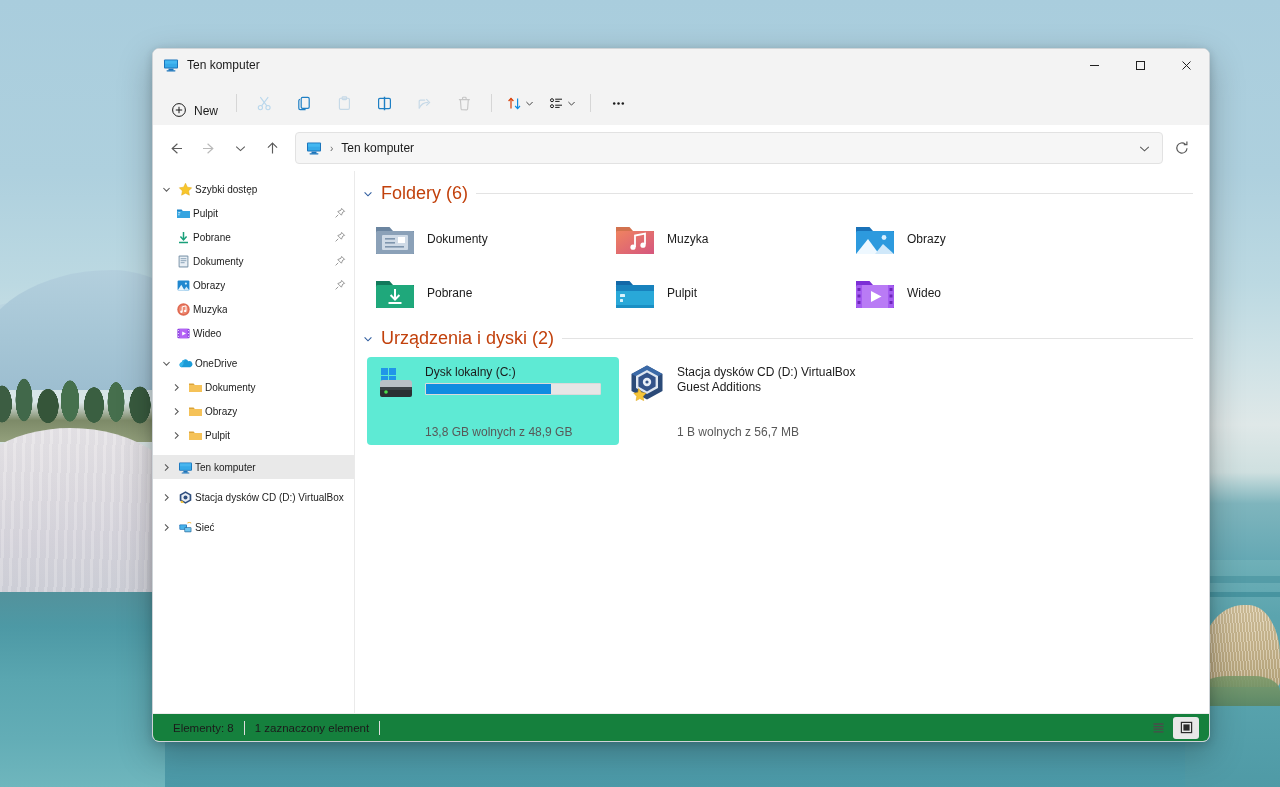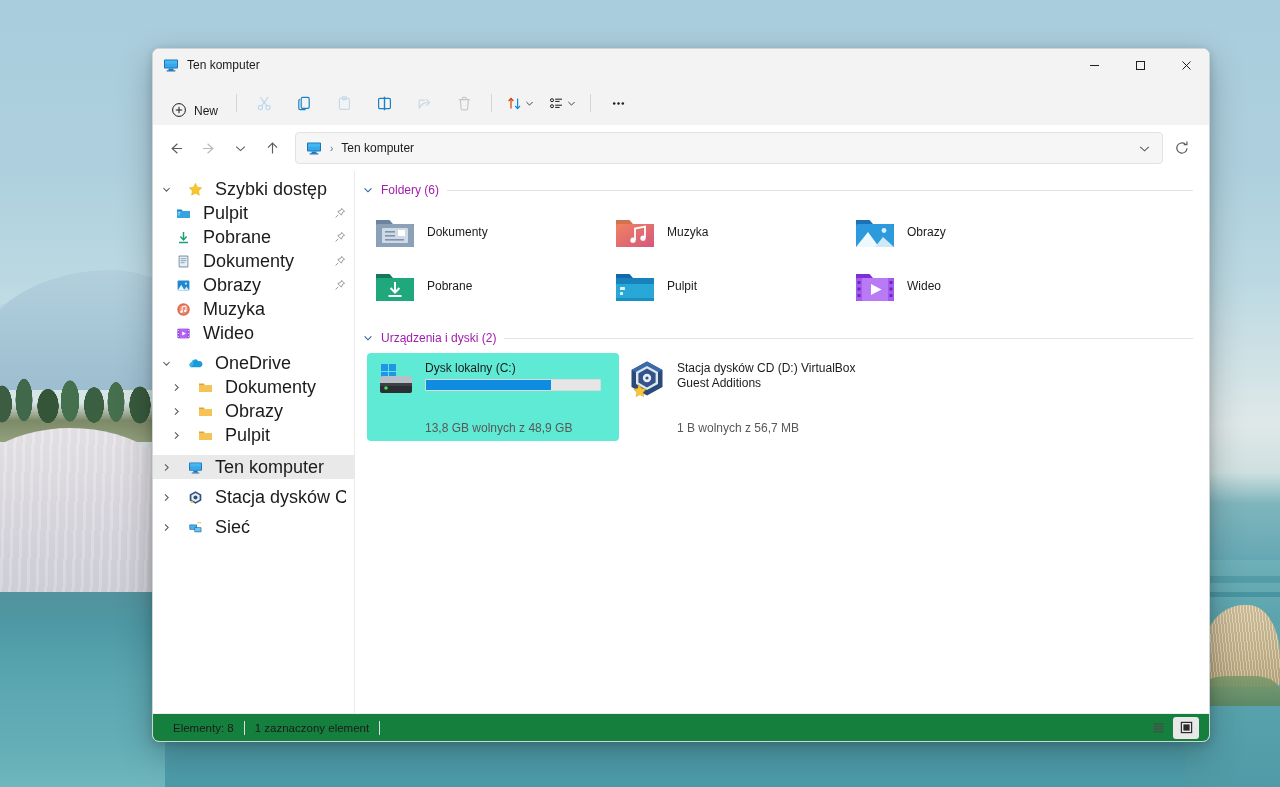"Szybki dostęp" .nav-row { font-size: 18px -> 10px; gap: 12px -> 2px }
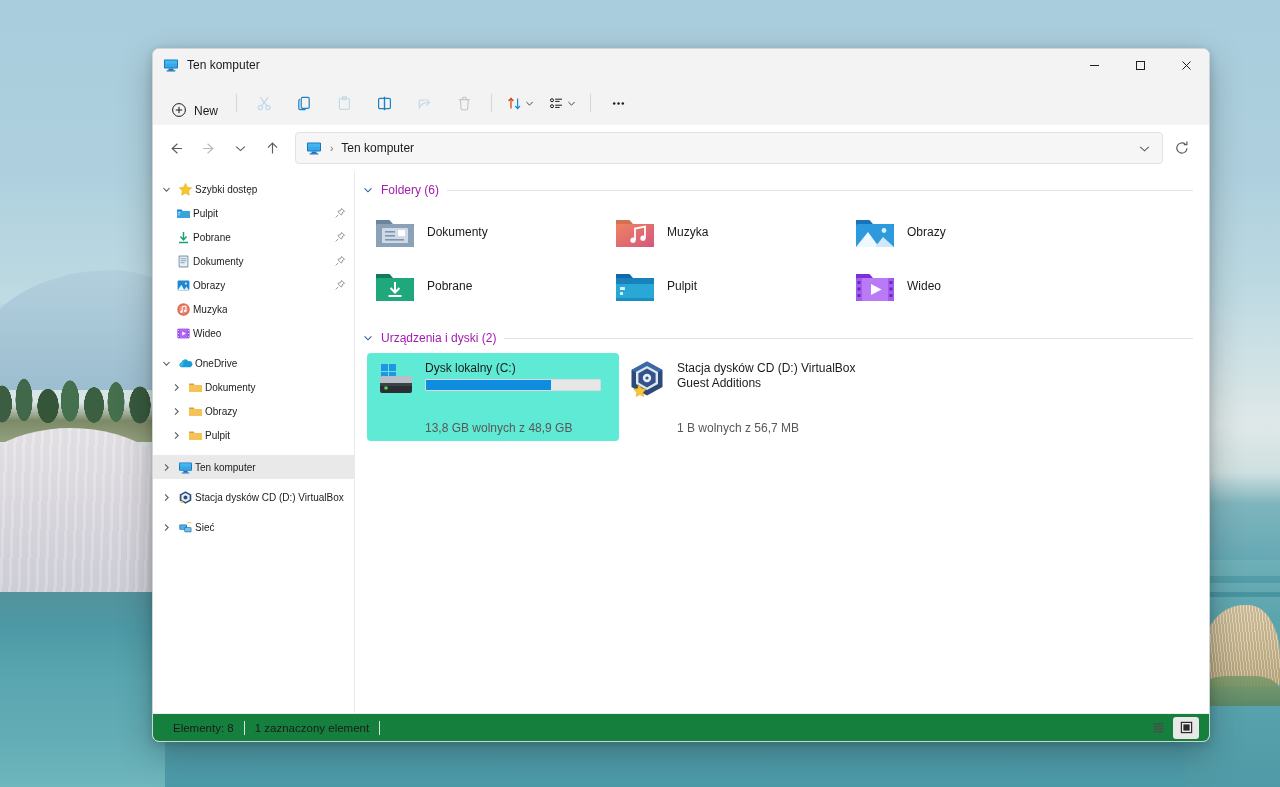"Foldery (6)" .group-title { color: #a21caf -> #c2410c; font-size: 12px -> 18px }
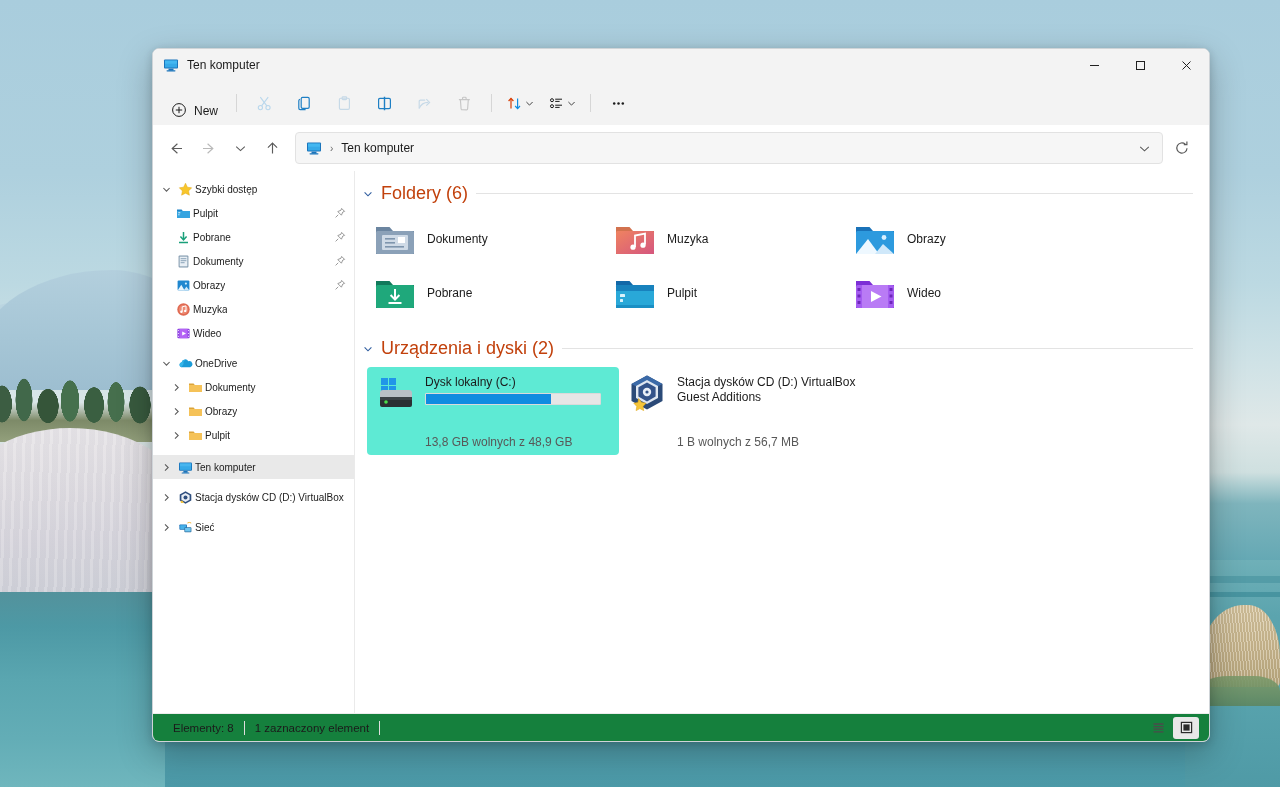"Urządzenia i dyski (2)" div.group-head { margin-top: 10px -> 0 }
